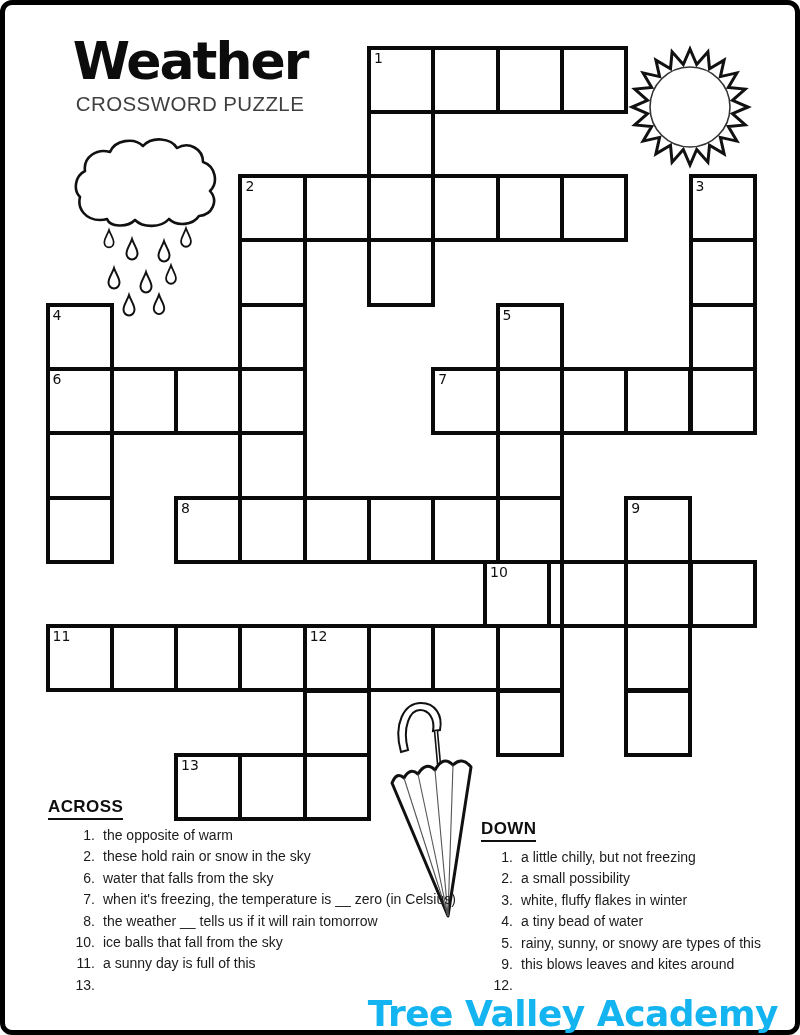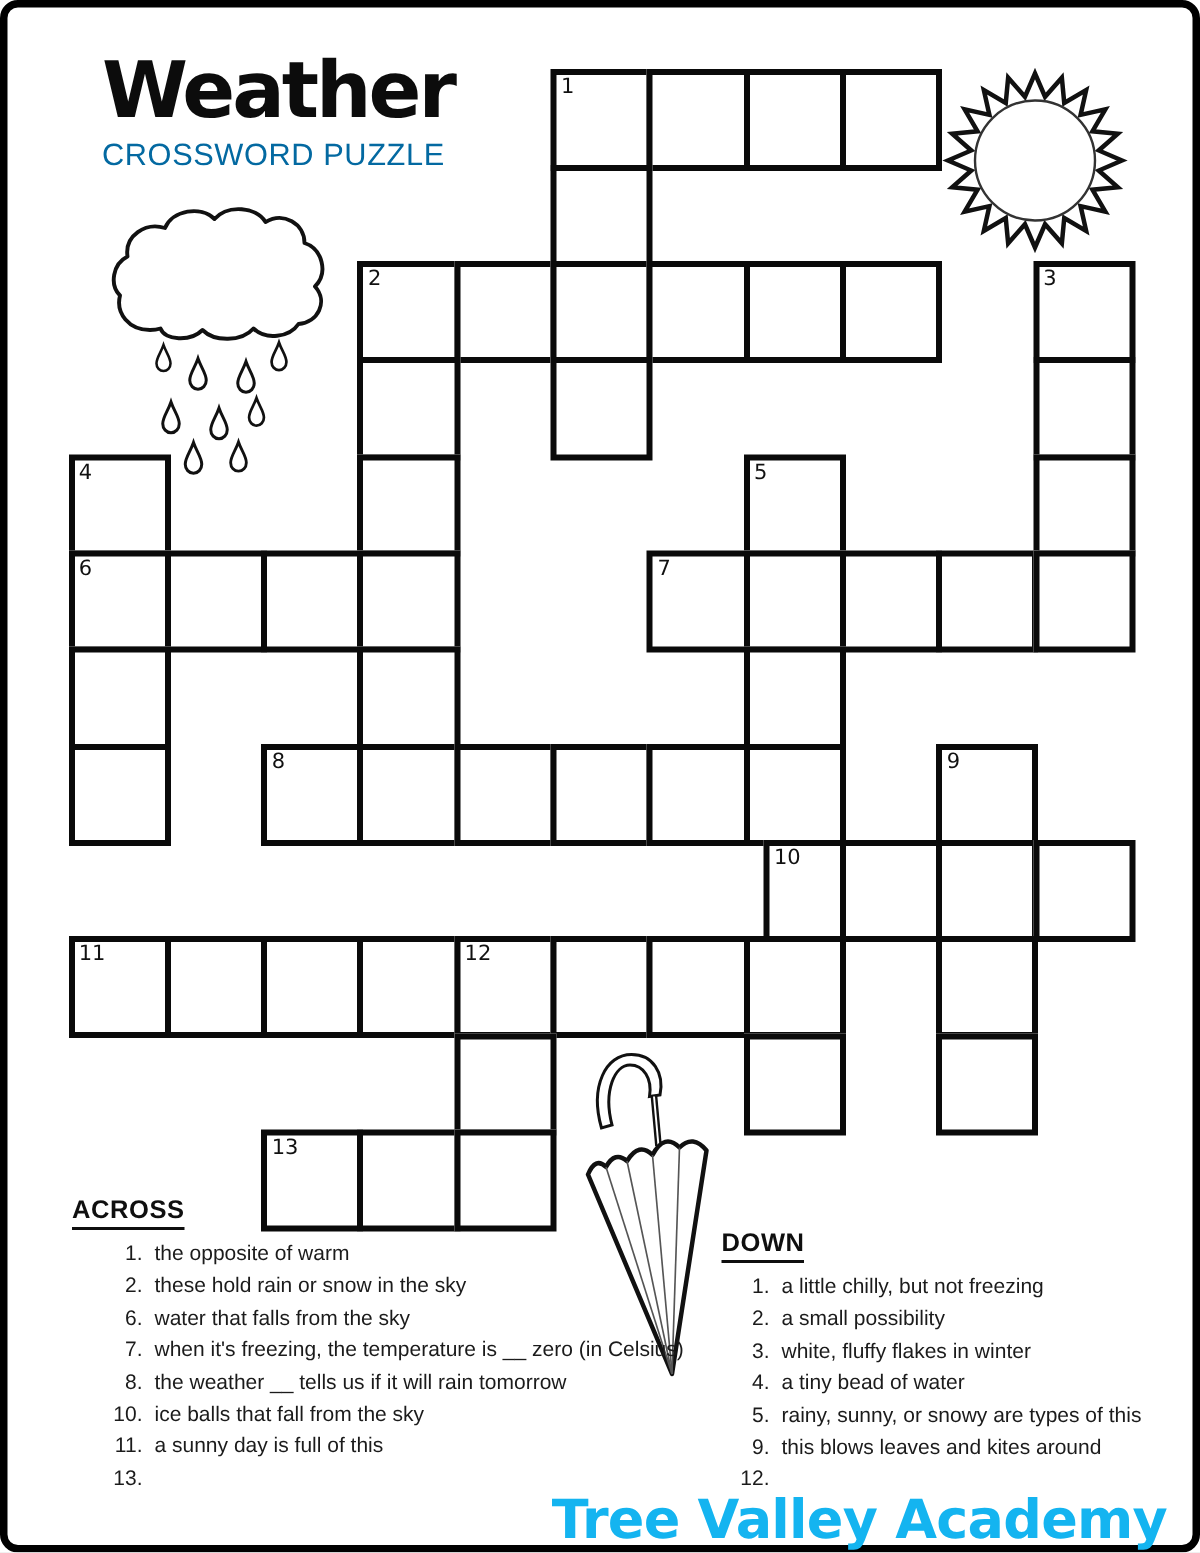"Weather" .title-block { text-align: none -> center }
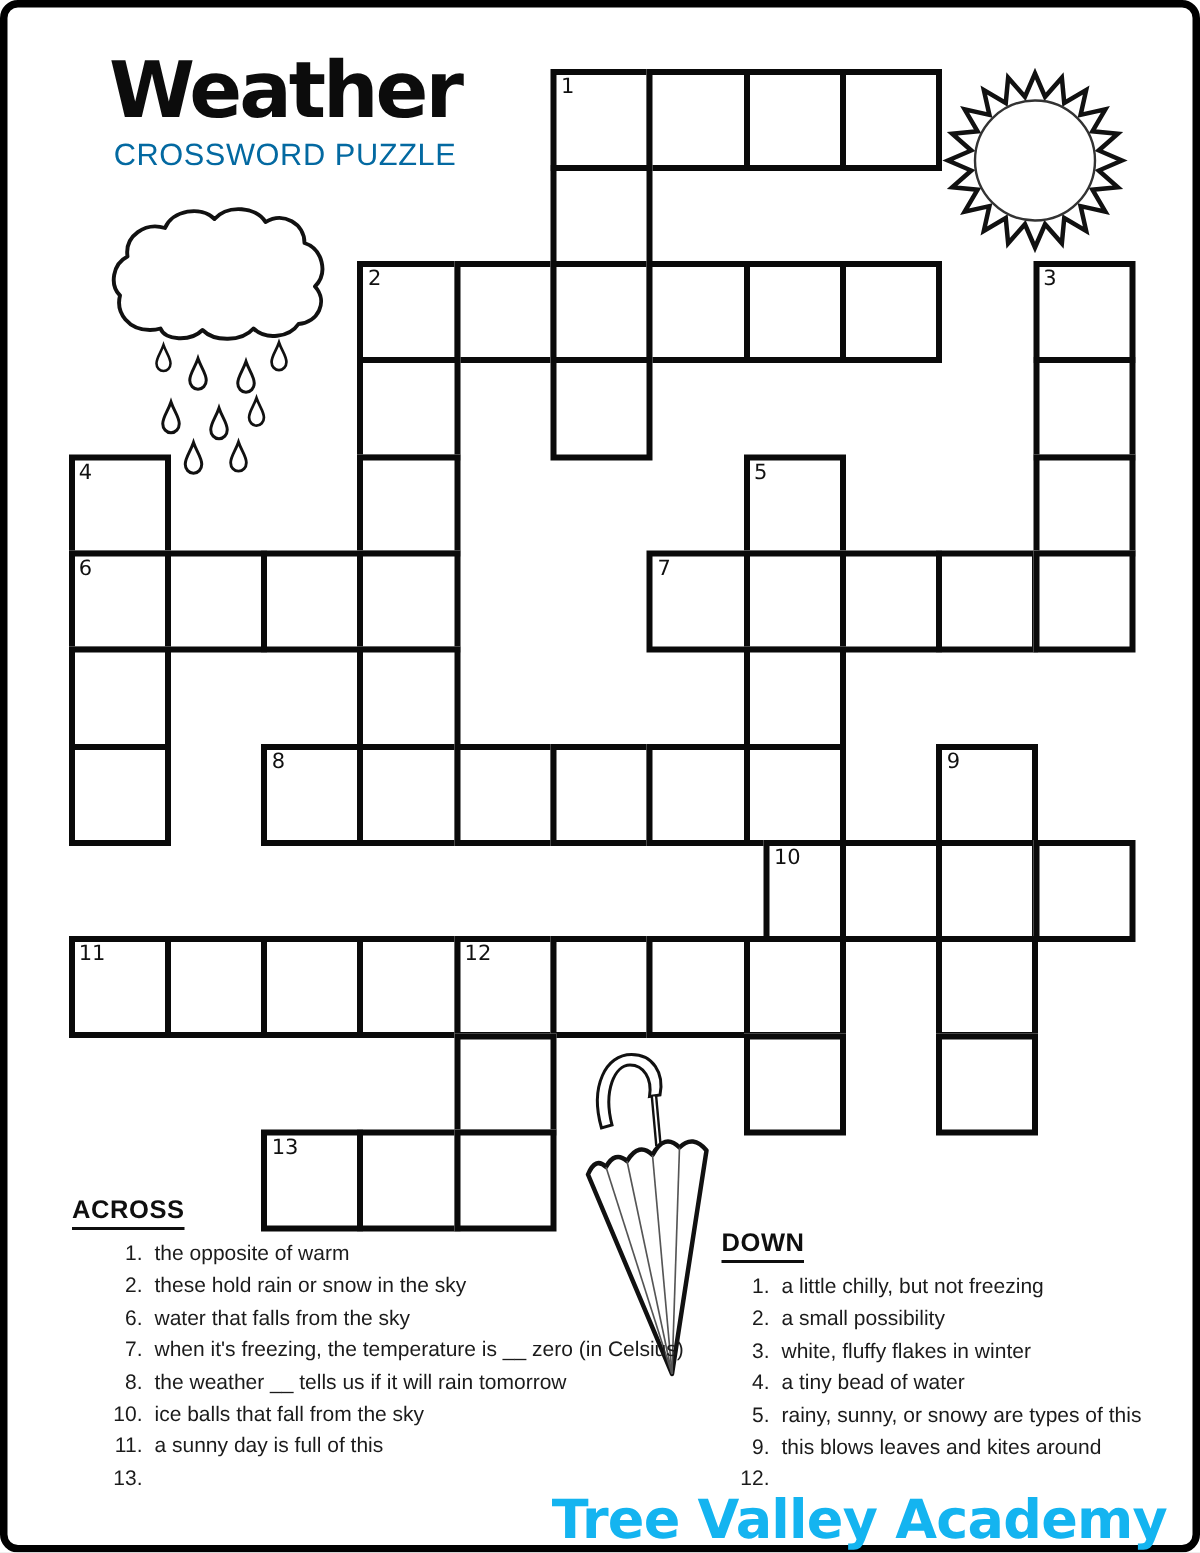"CROSSWORD PUZZLE" .subtitle { color: #0369a1 -> #404040 }
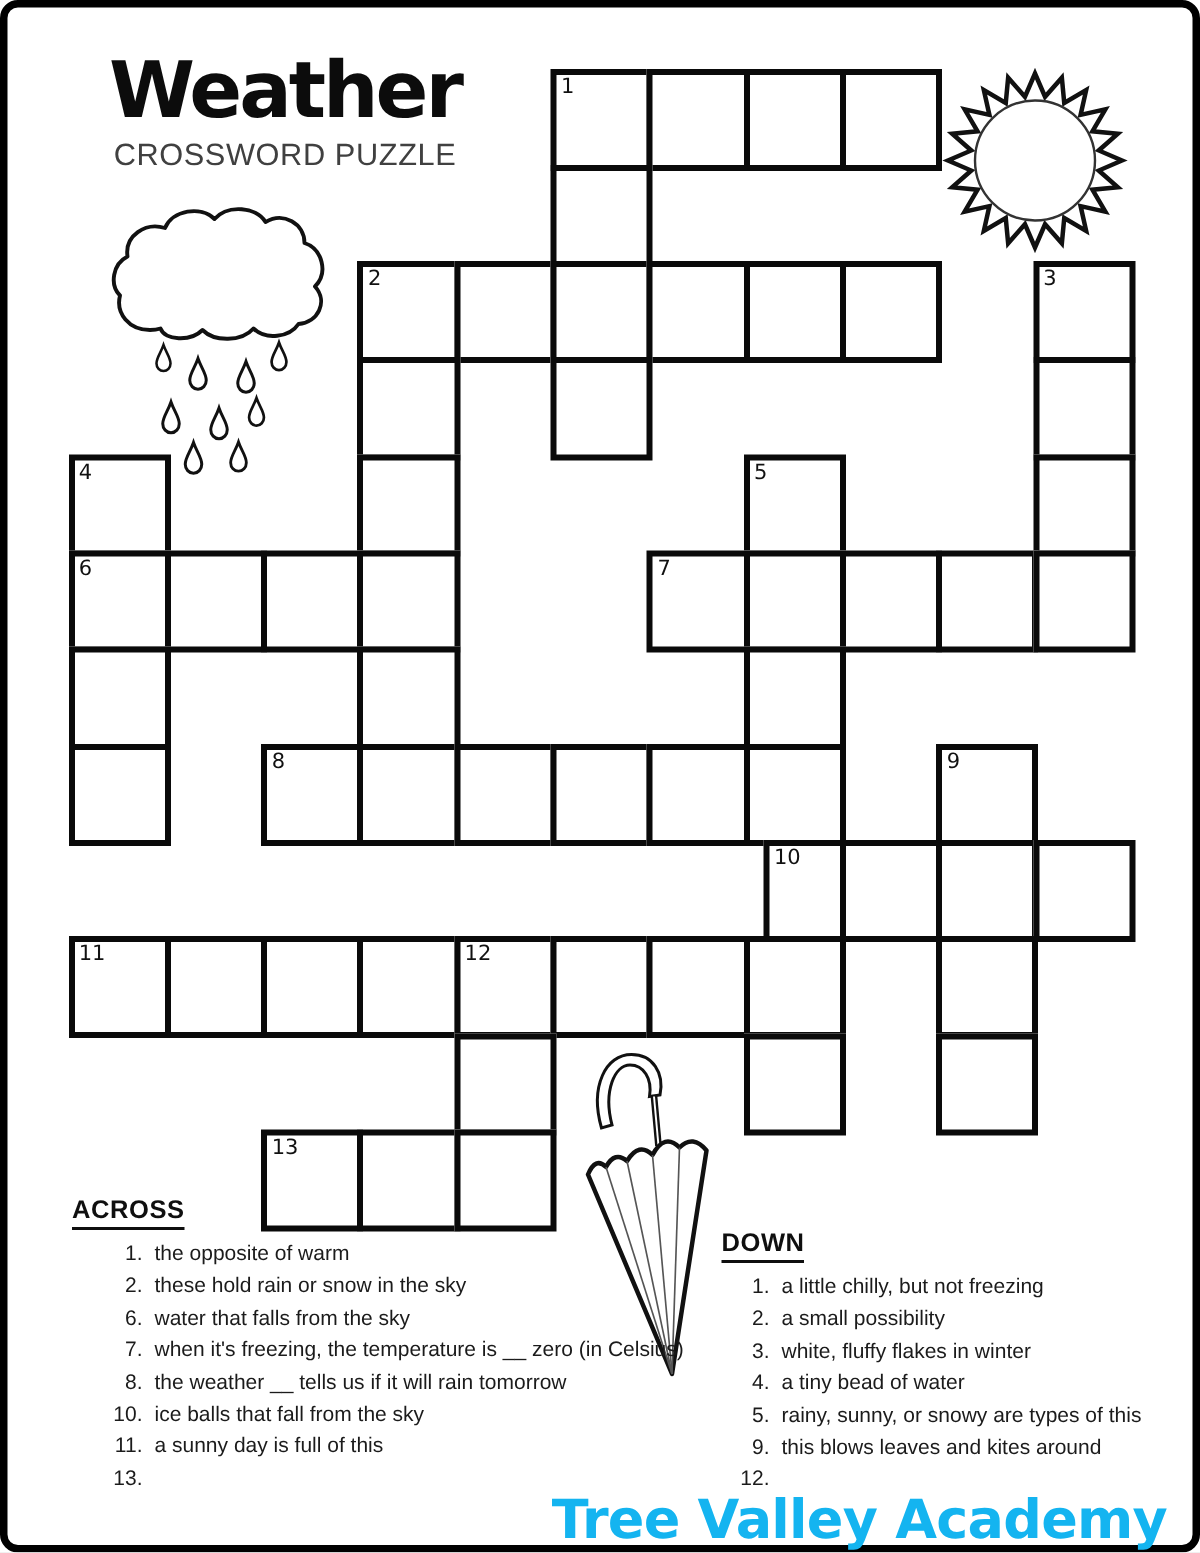"10" div.cell { left: 509px -> 483px }
